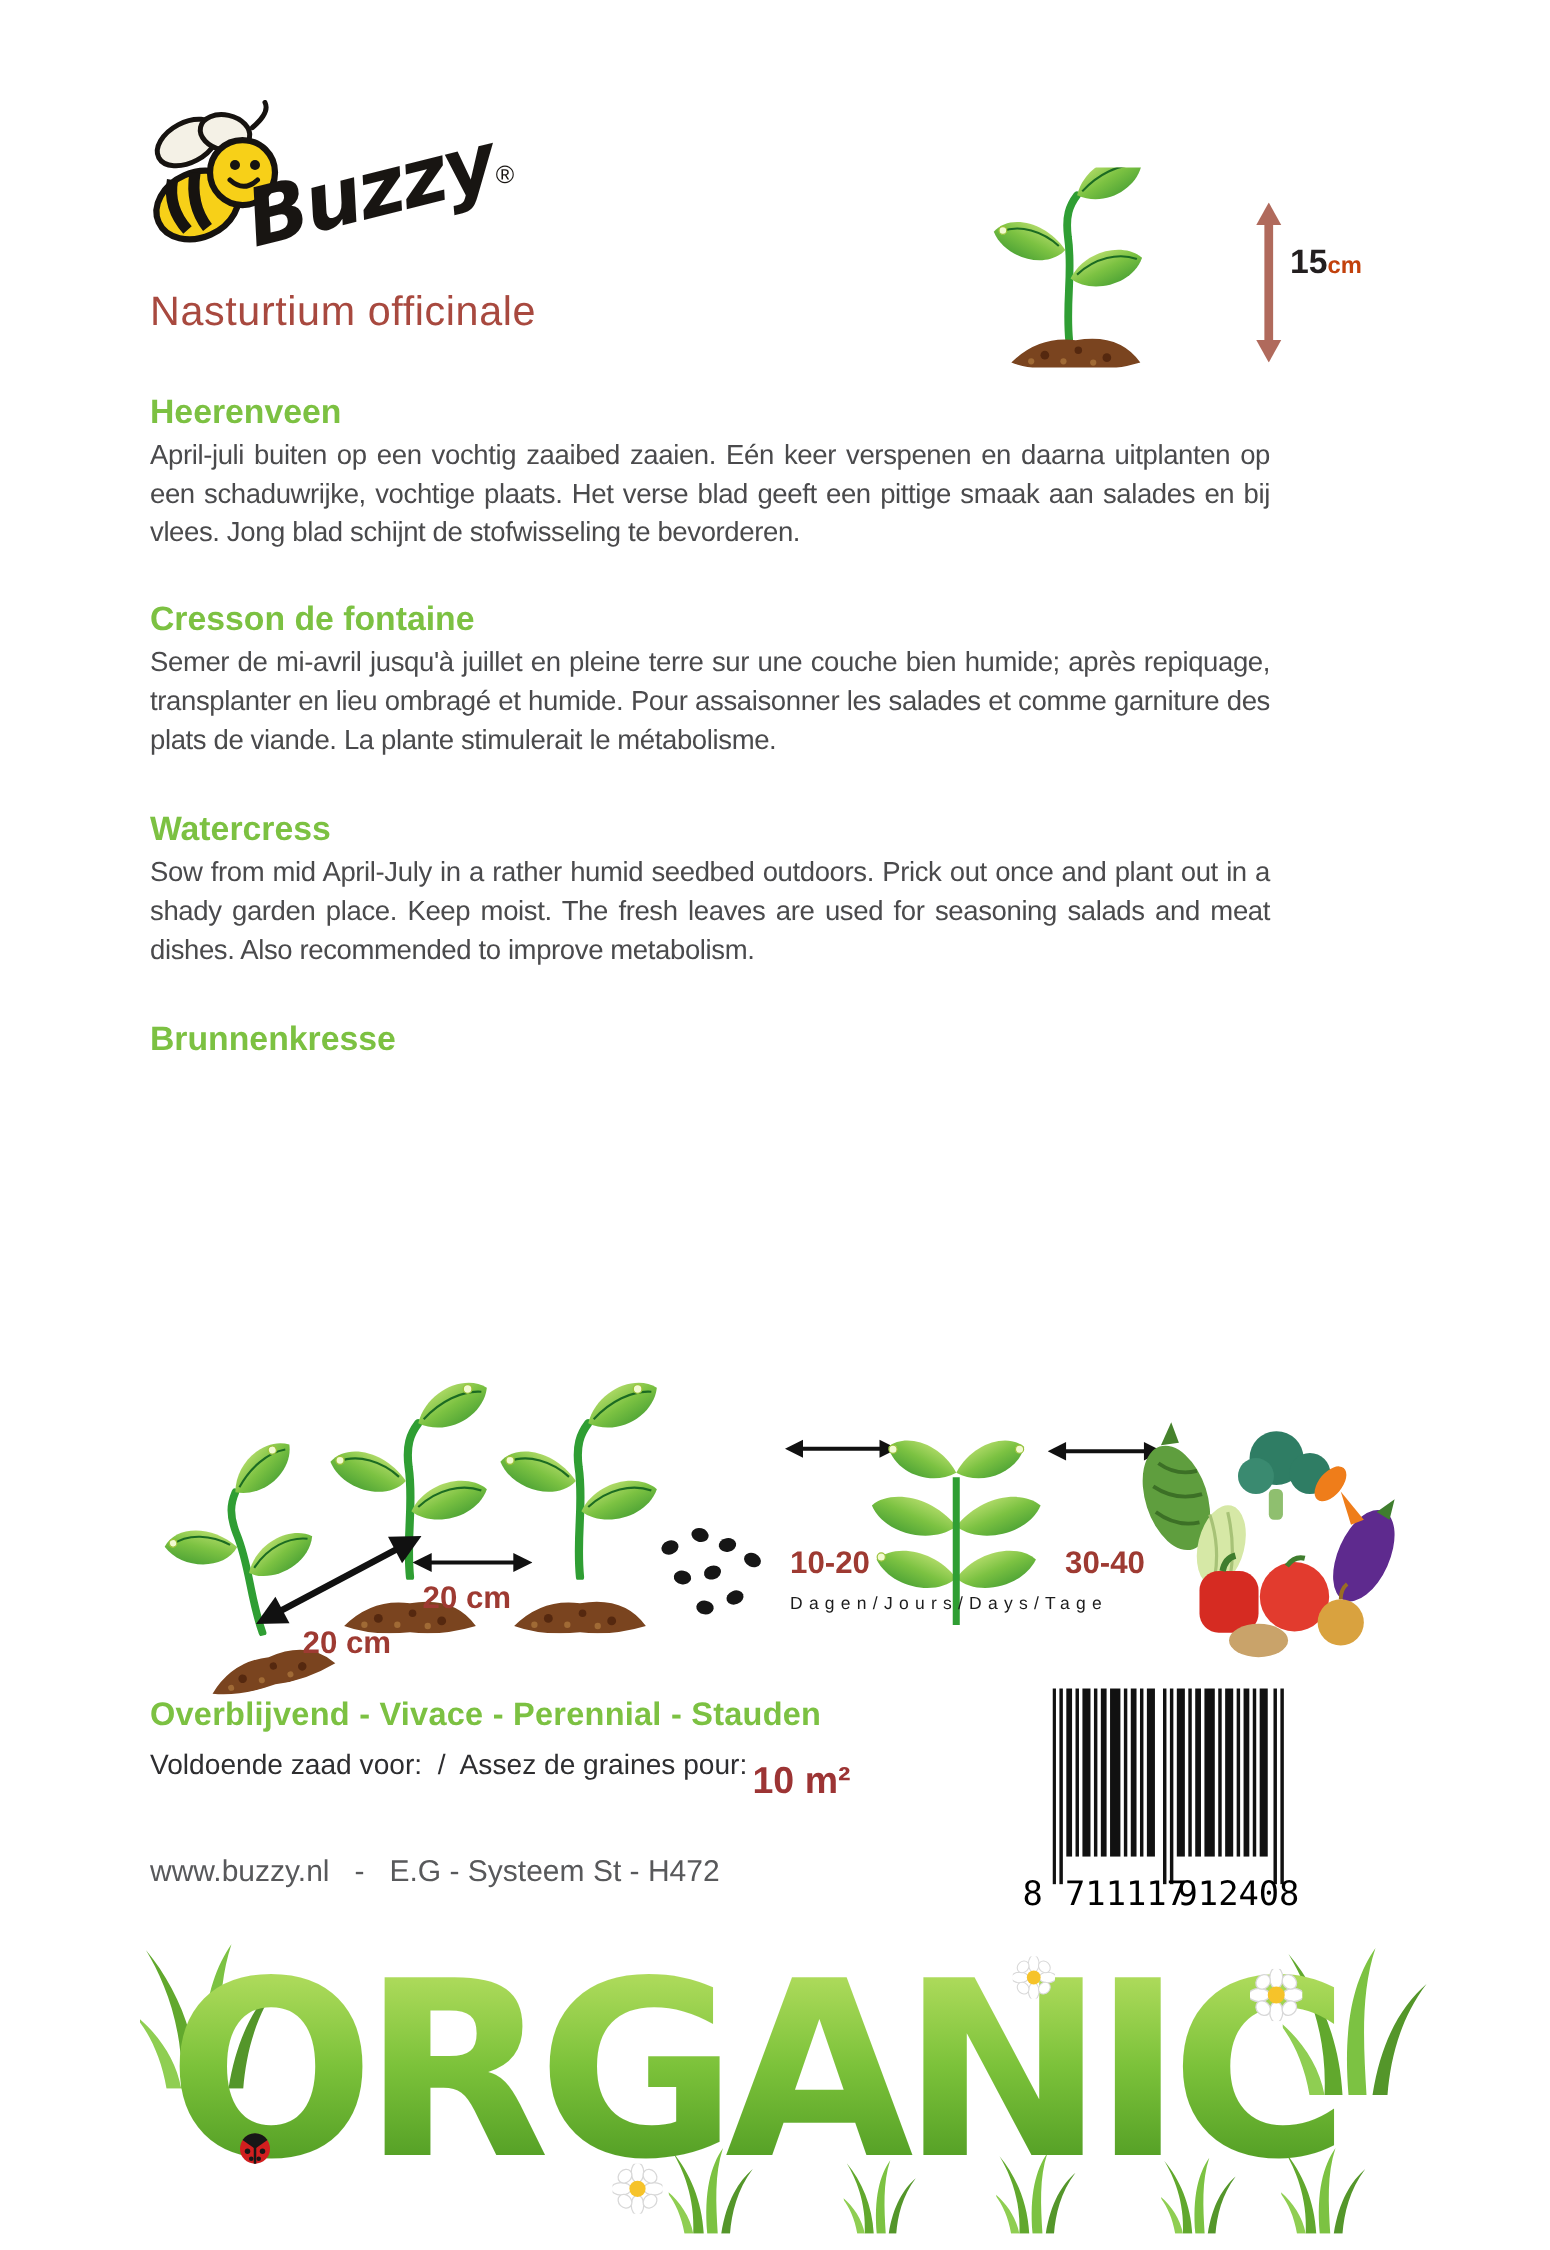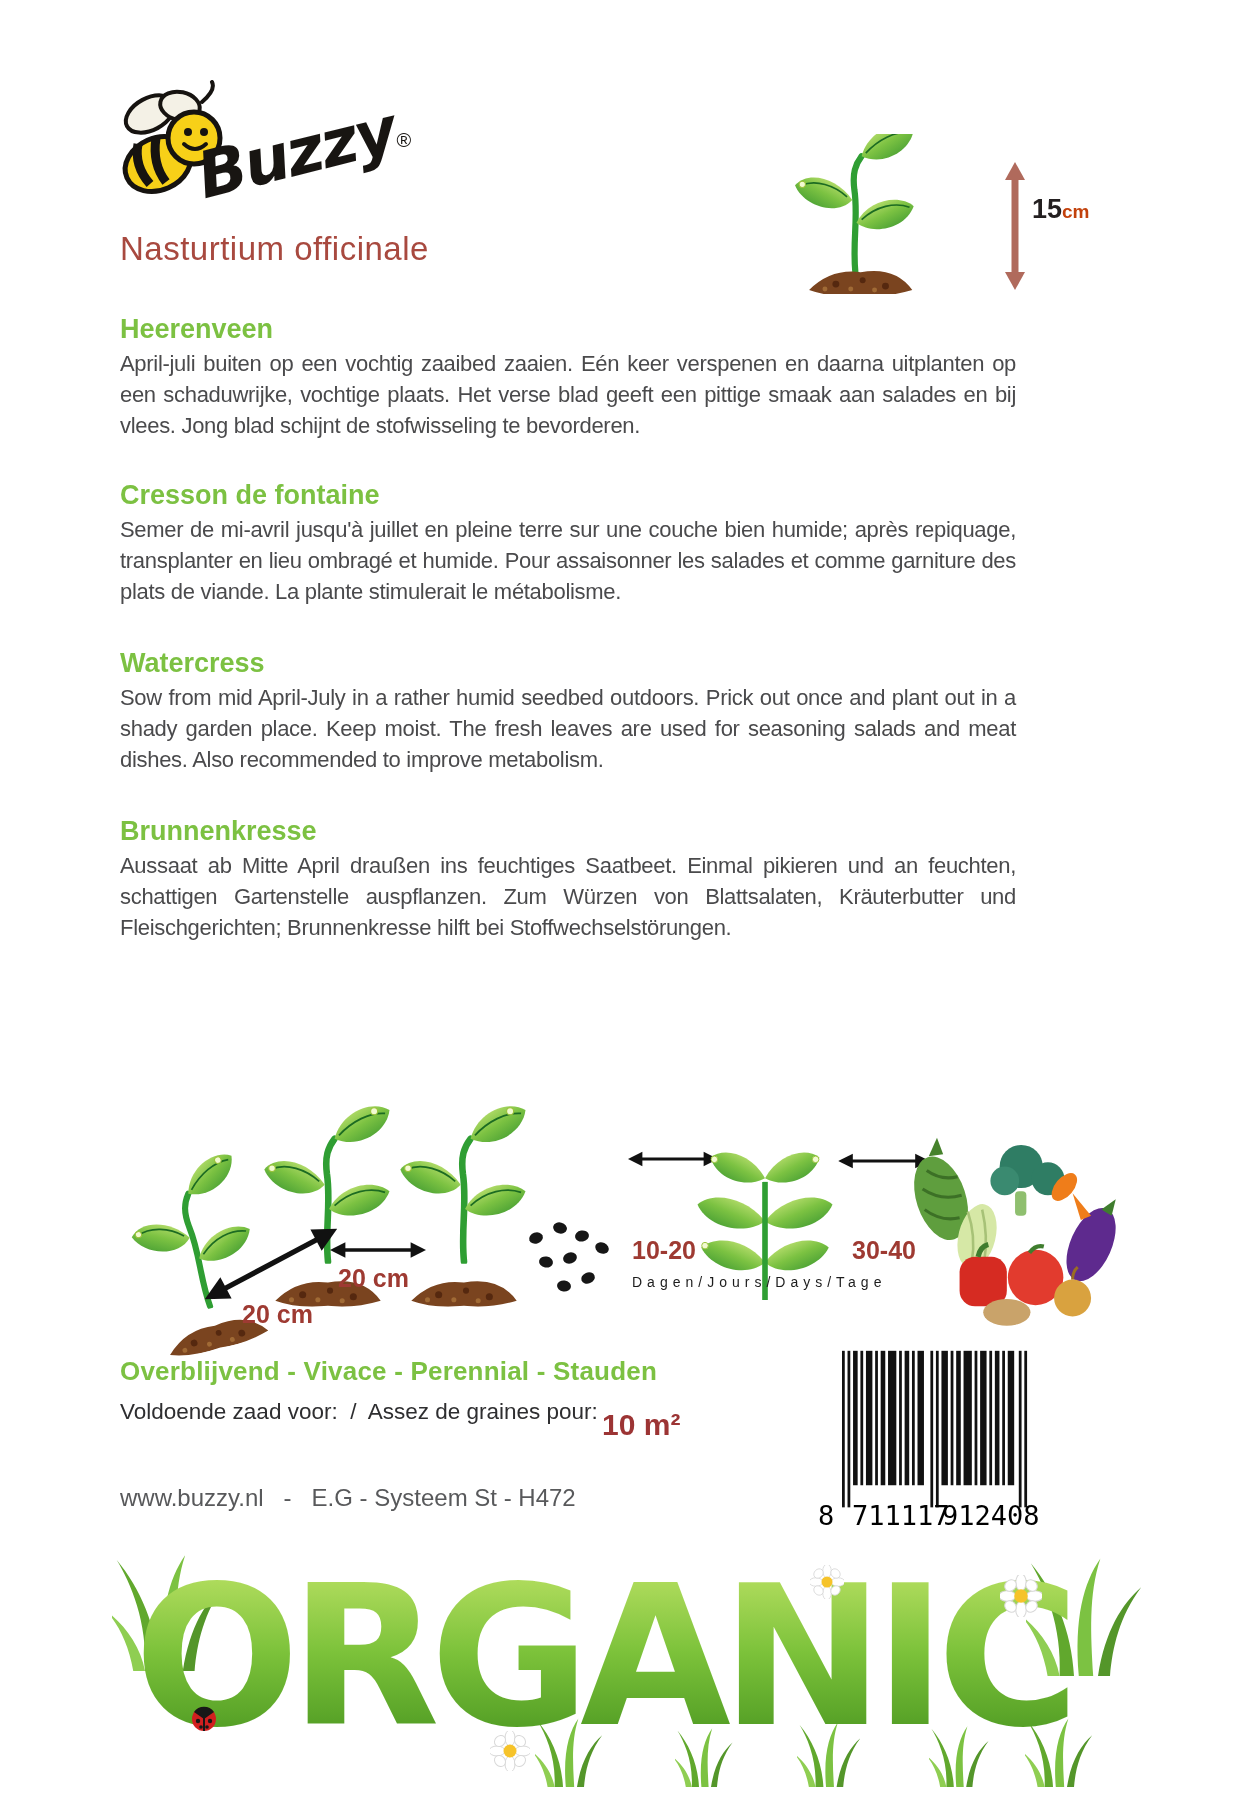"Aussaat ab Mitte April draußen" div.abs { html: <div>Aussaat ab Mitte April draußen ins feuchtiges Saatbeet. Einmal pikieren und an feuchten, schattigen Gartenstelle auspflanzen. Zum Würzen von Blattsalaten, Kräuterbutter und Fleischgerichten; Brunnenkresse hilft bei Stoffwechselstörungen.</div> -> none }
